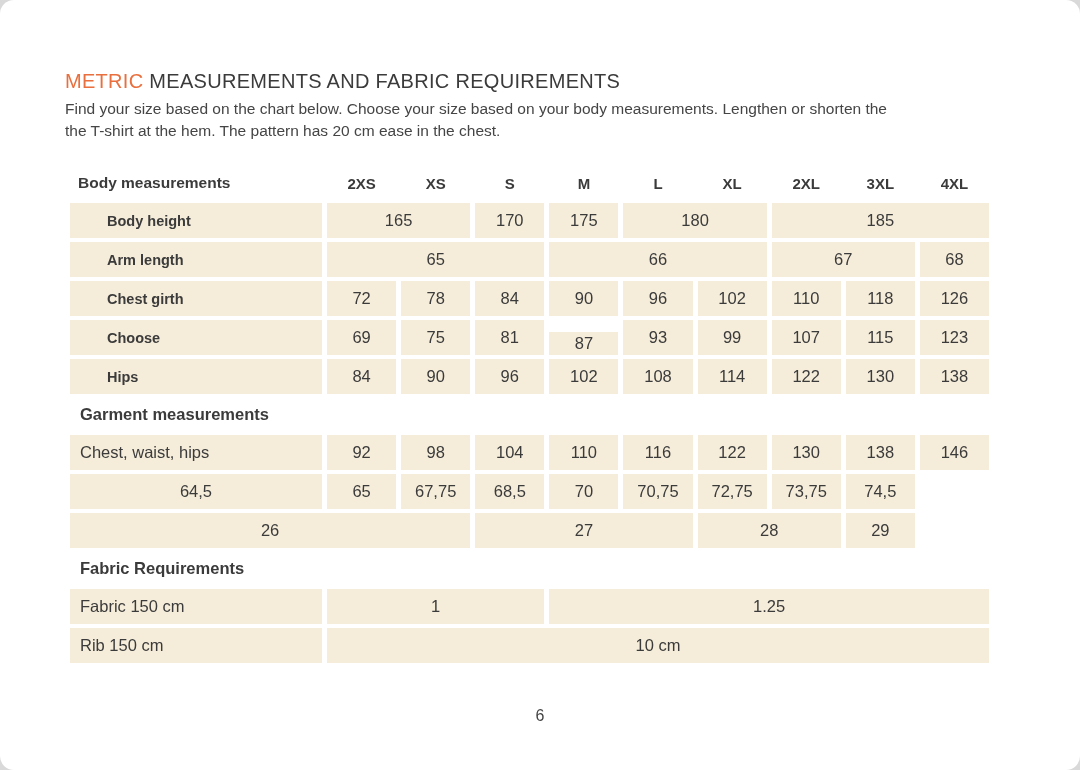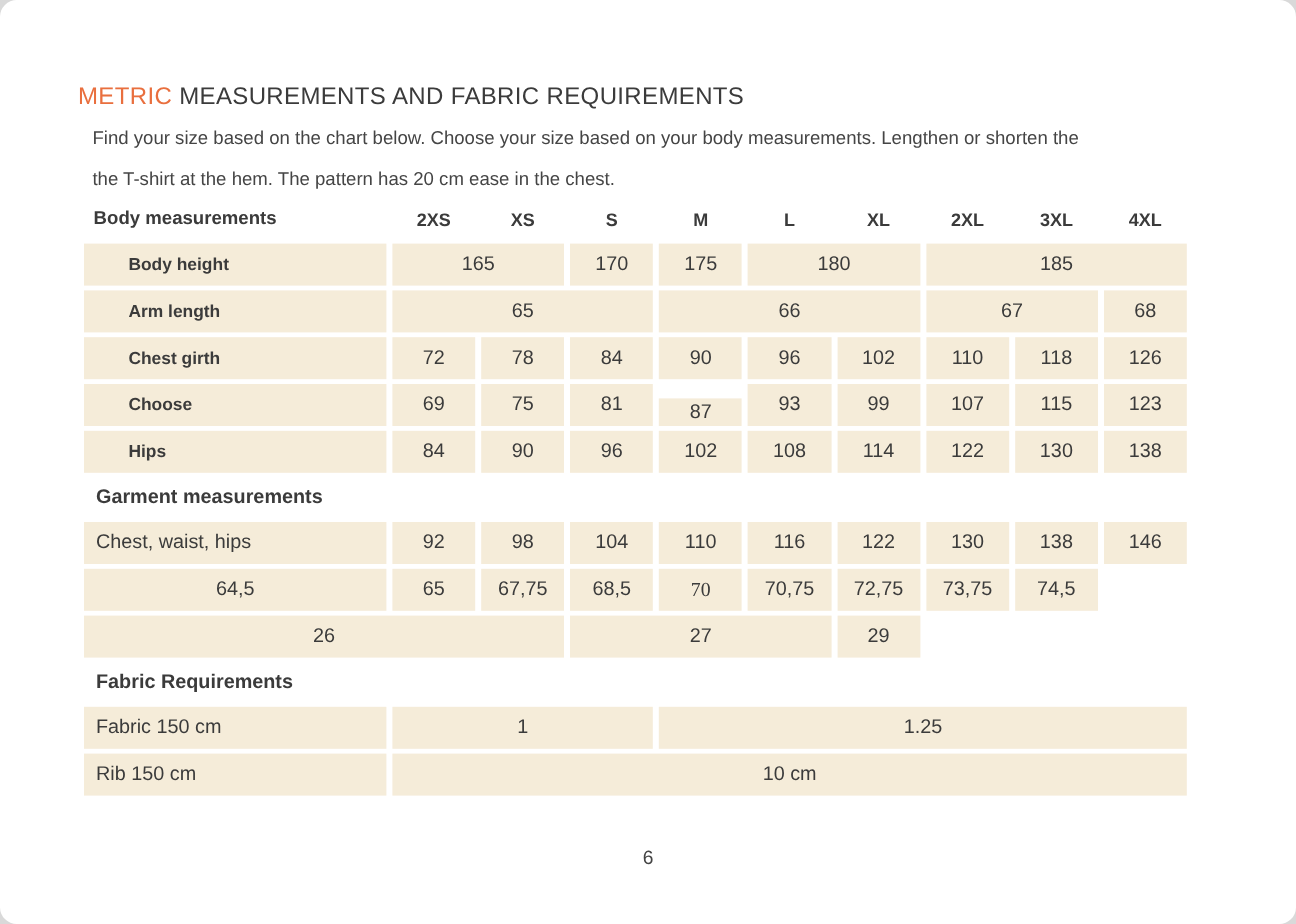"Find your size based on" .intro p { margin: 12px -> 0 }
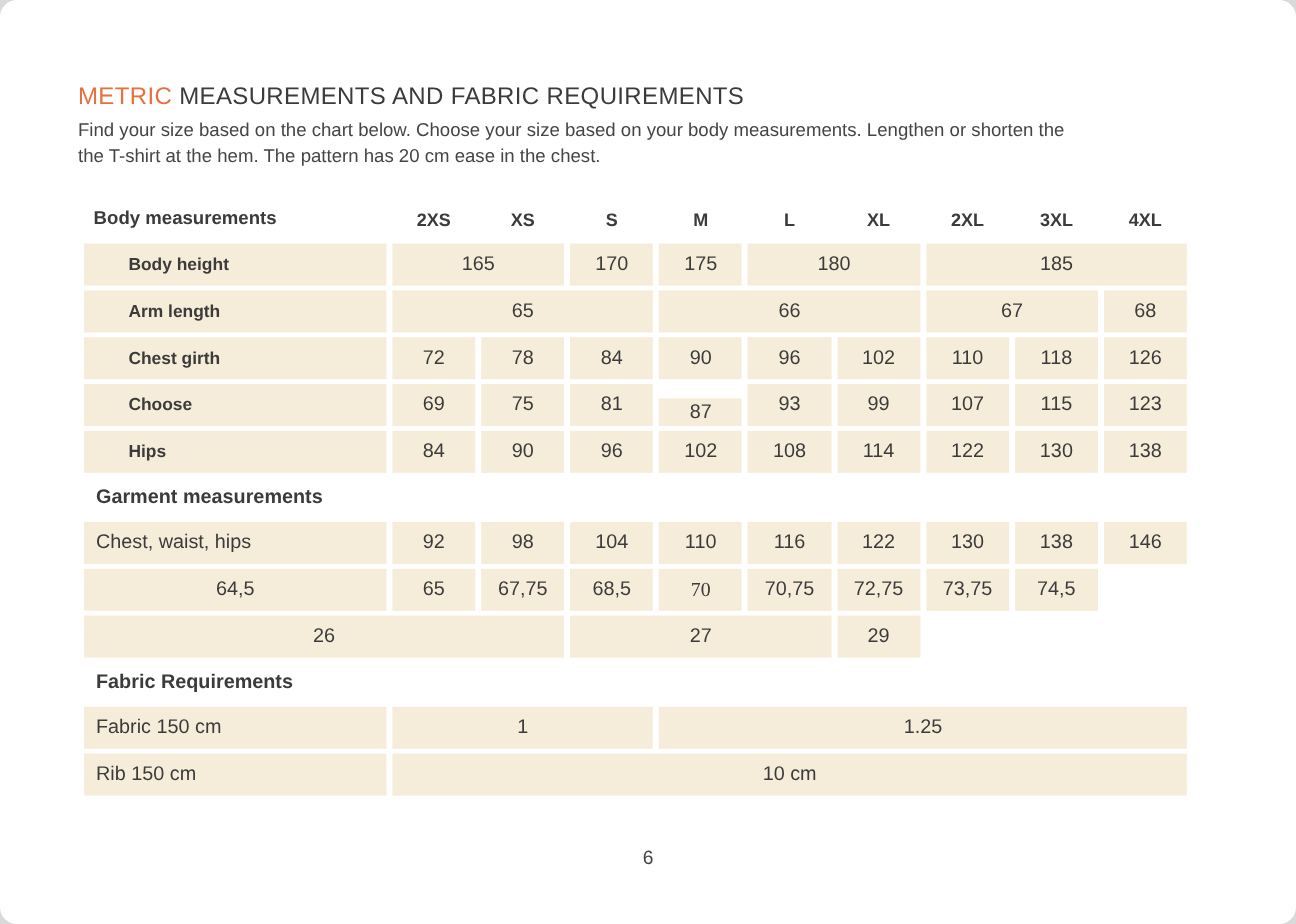"70" div.cell { font-family: Liberation Serif, serif -> none }
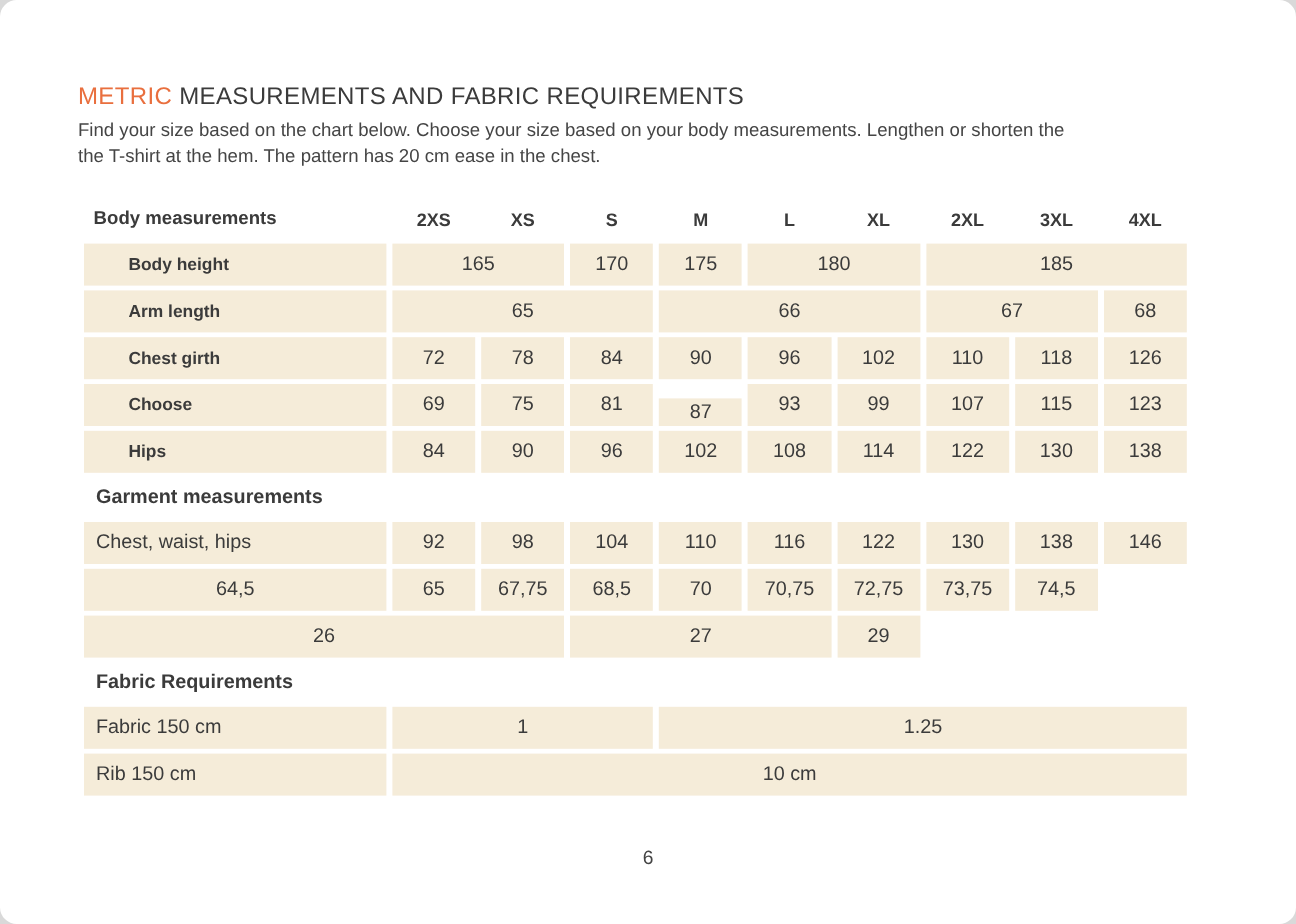"28" div.cell { html: none -> <div>28</div> }
